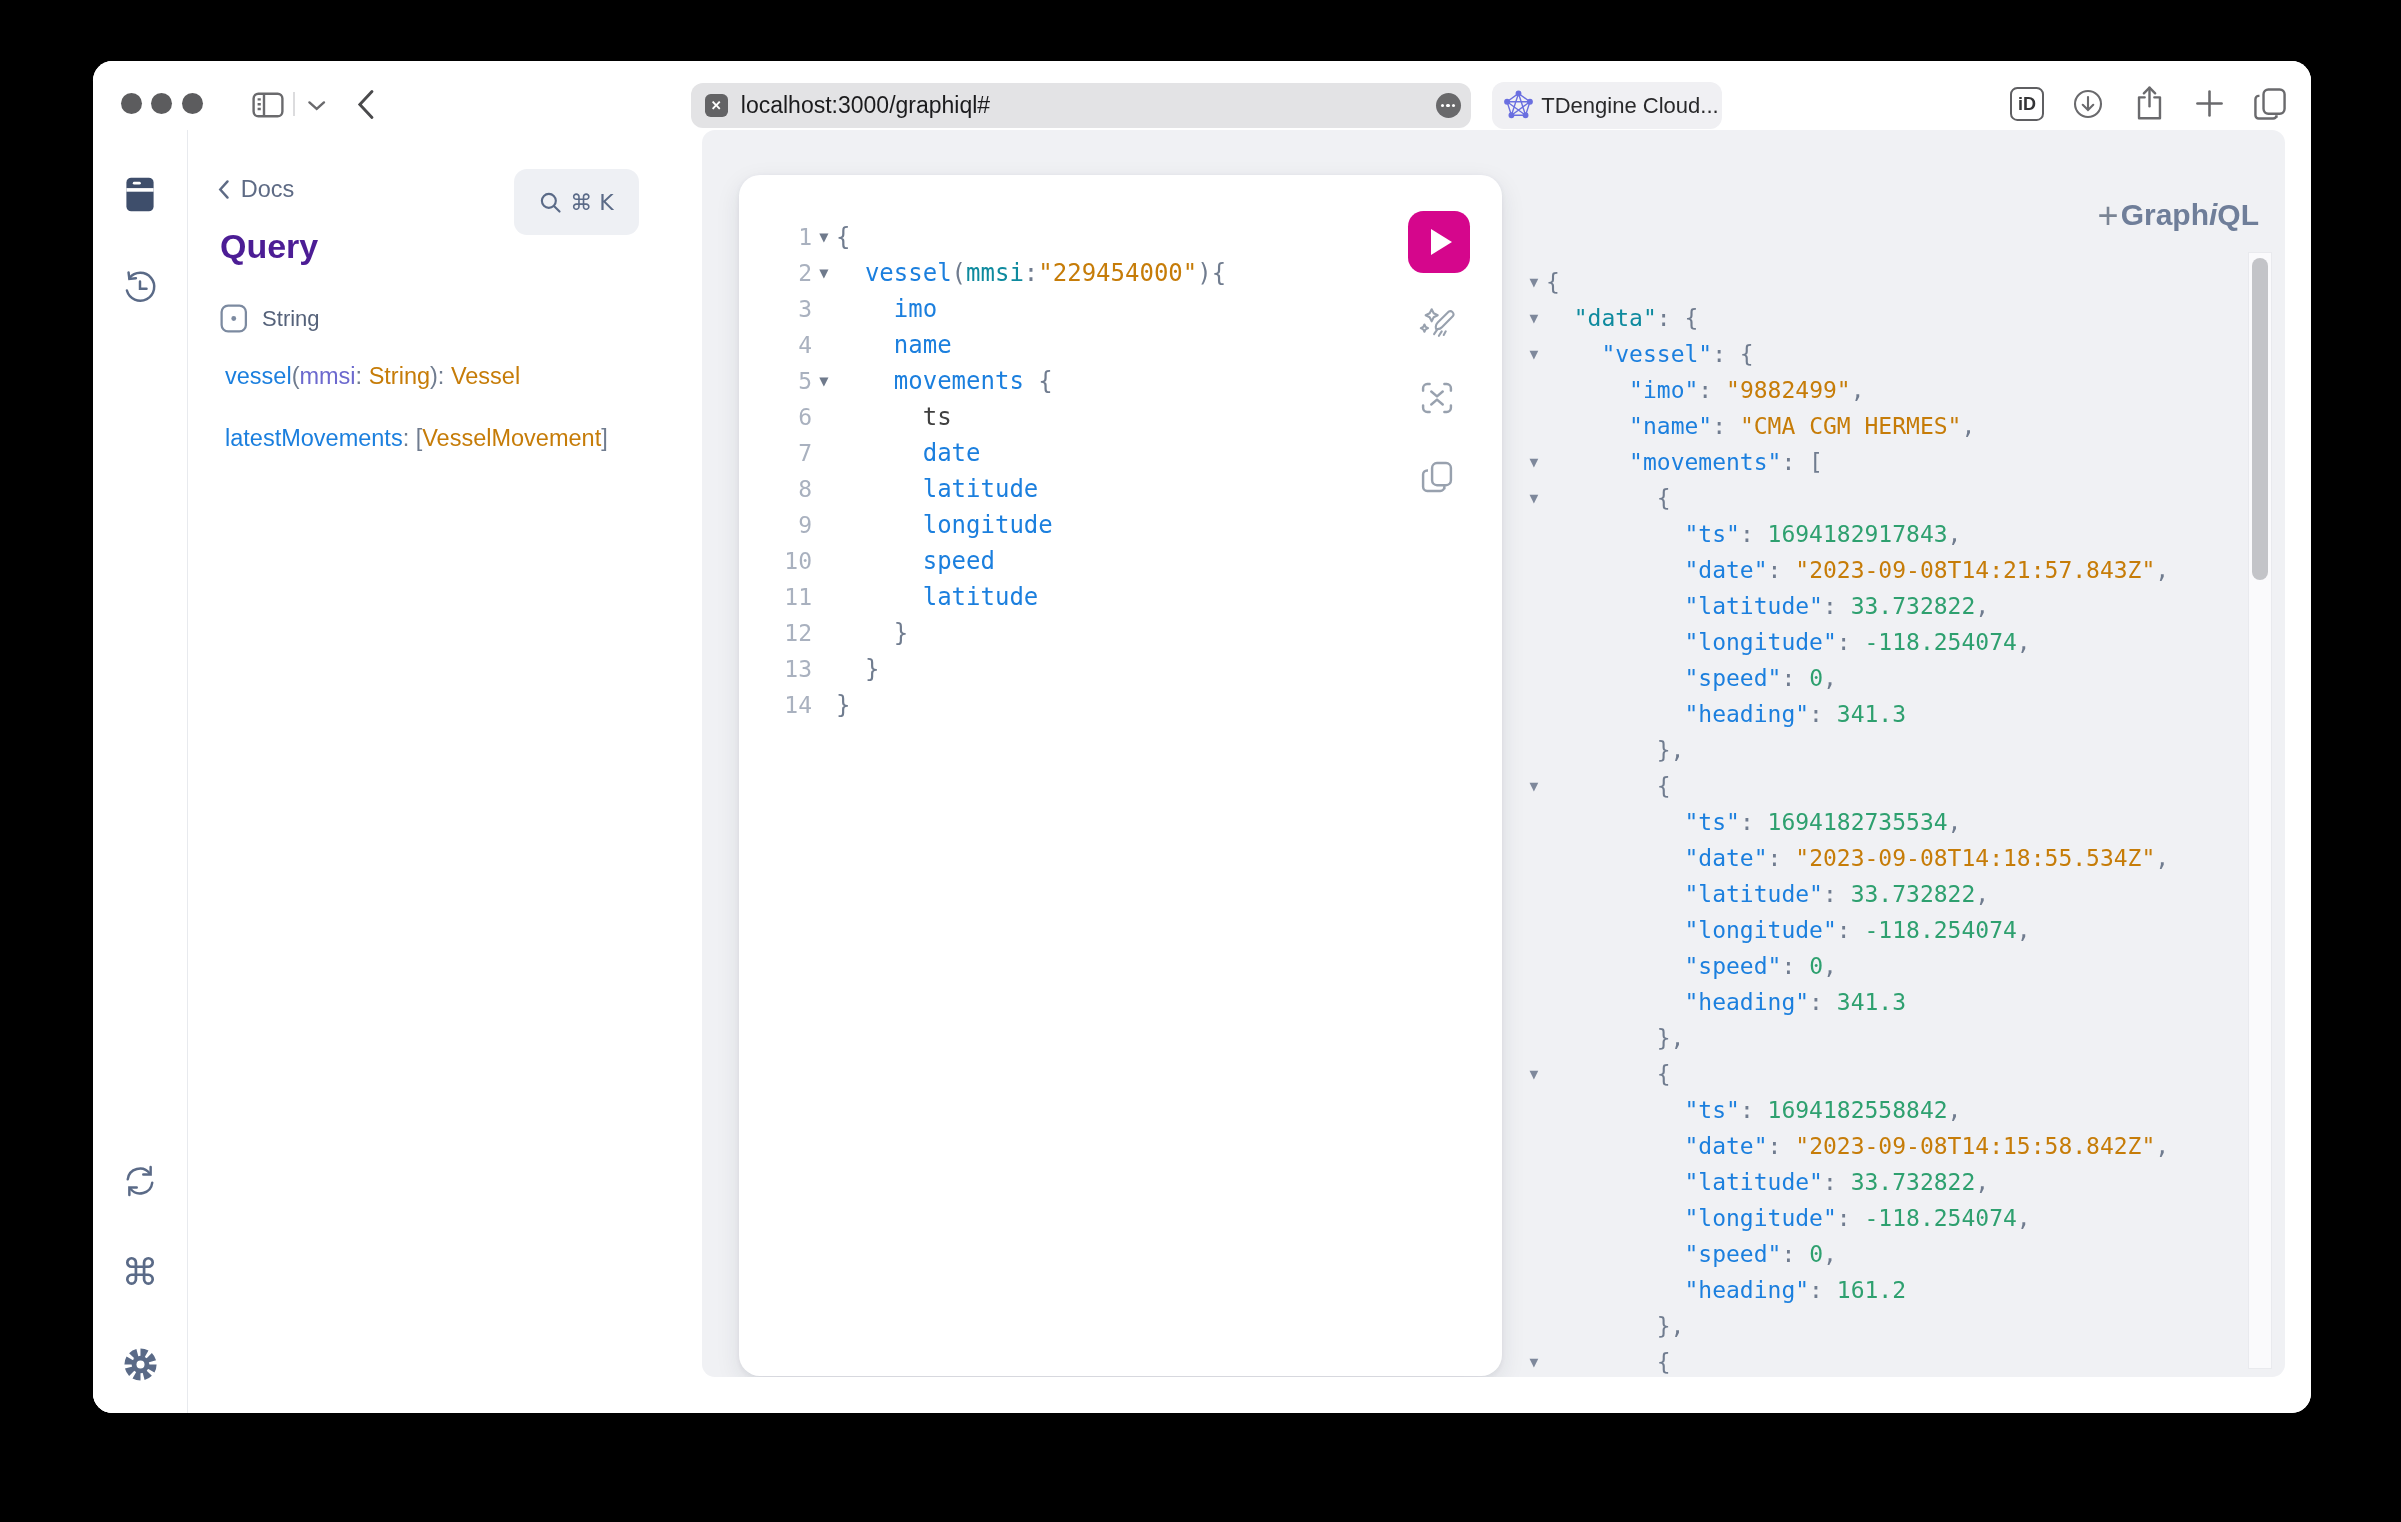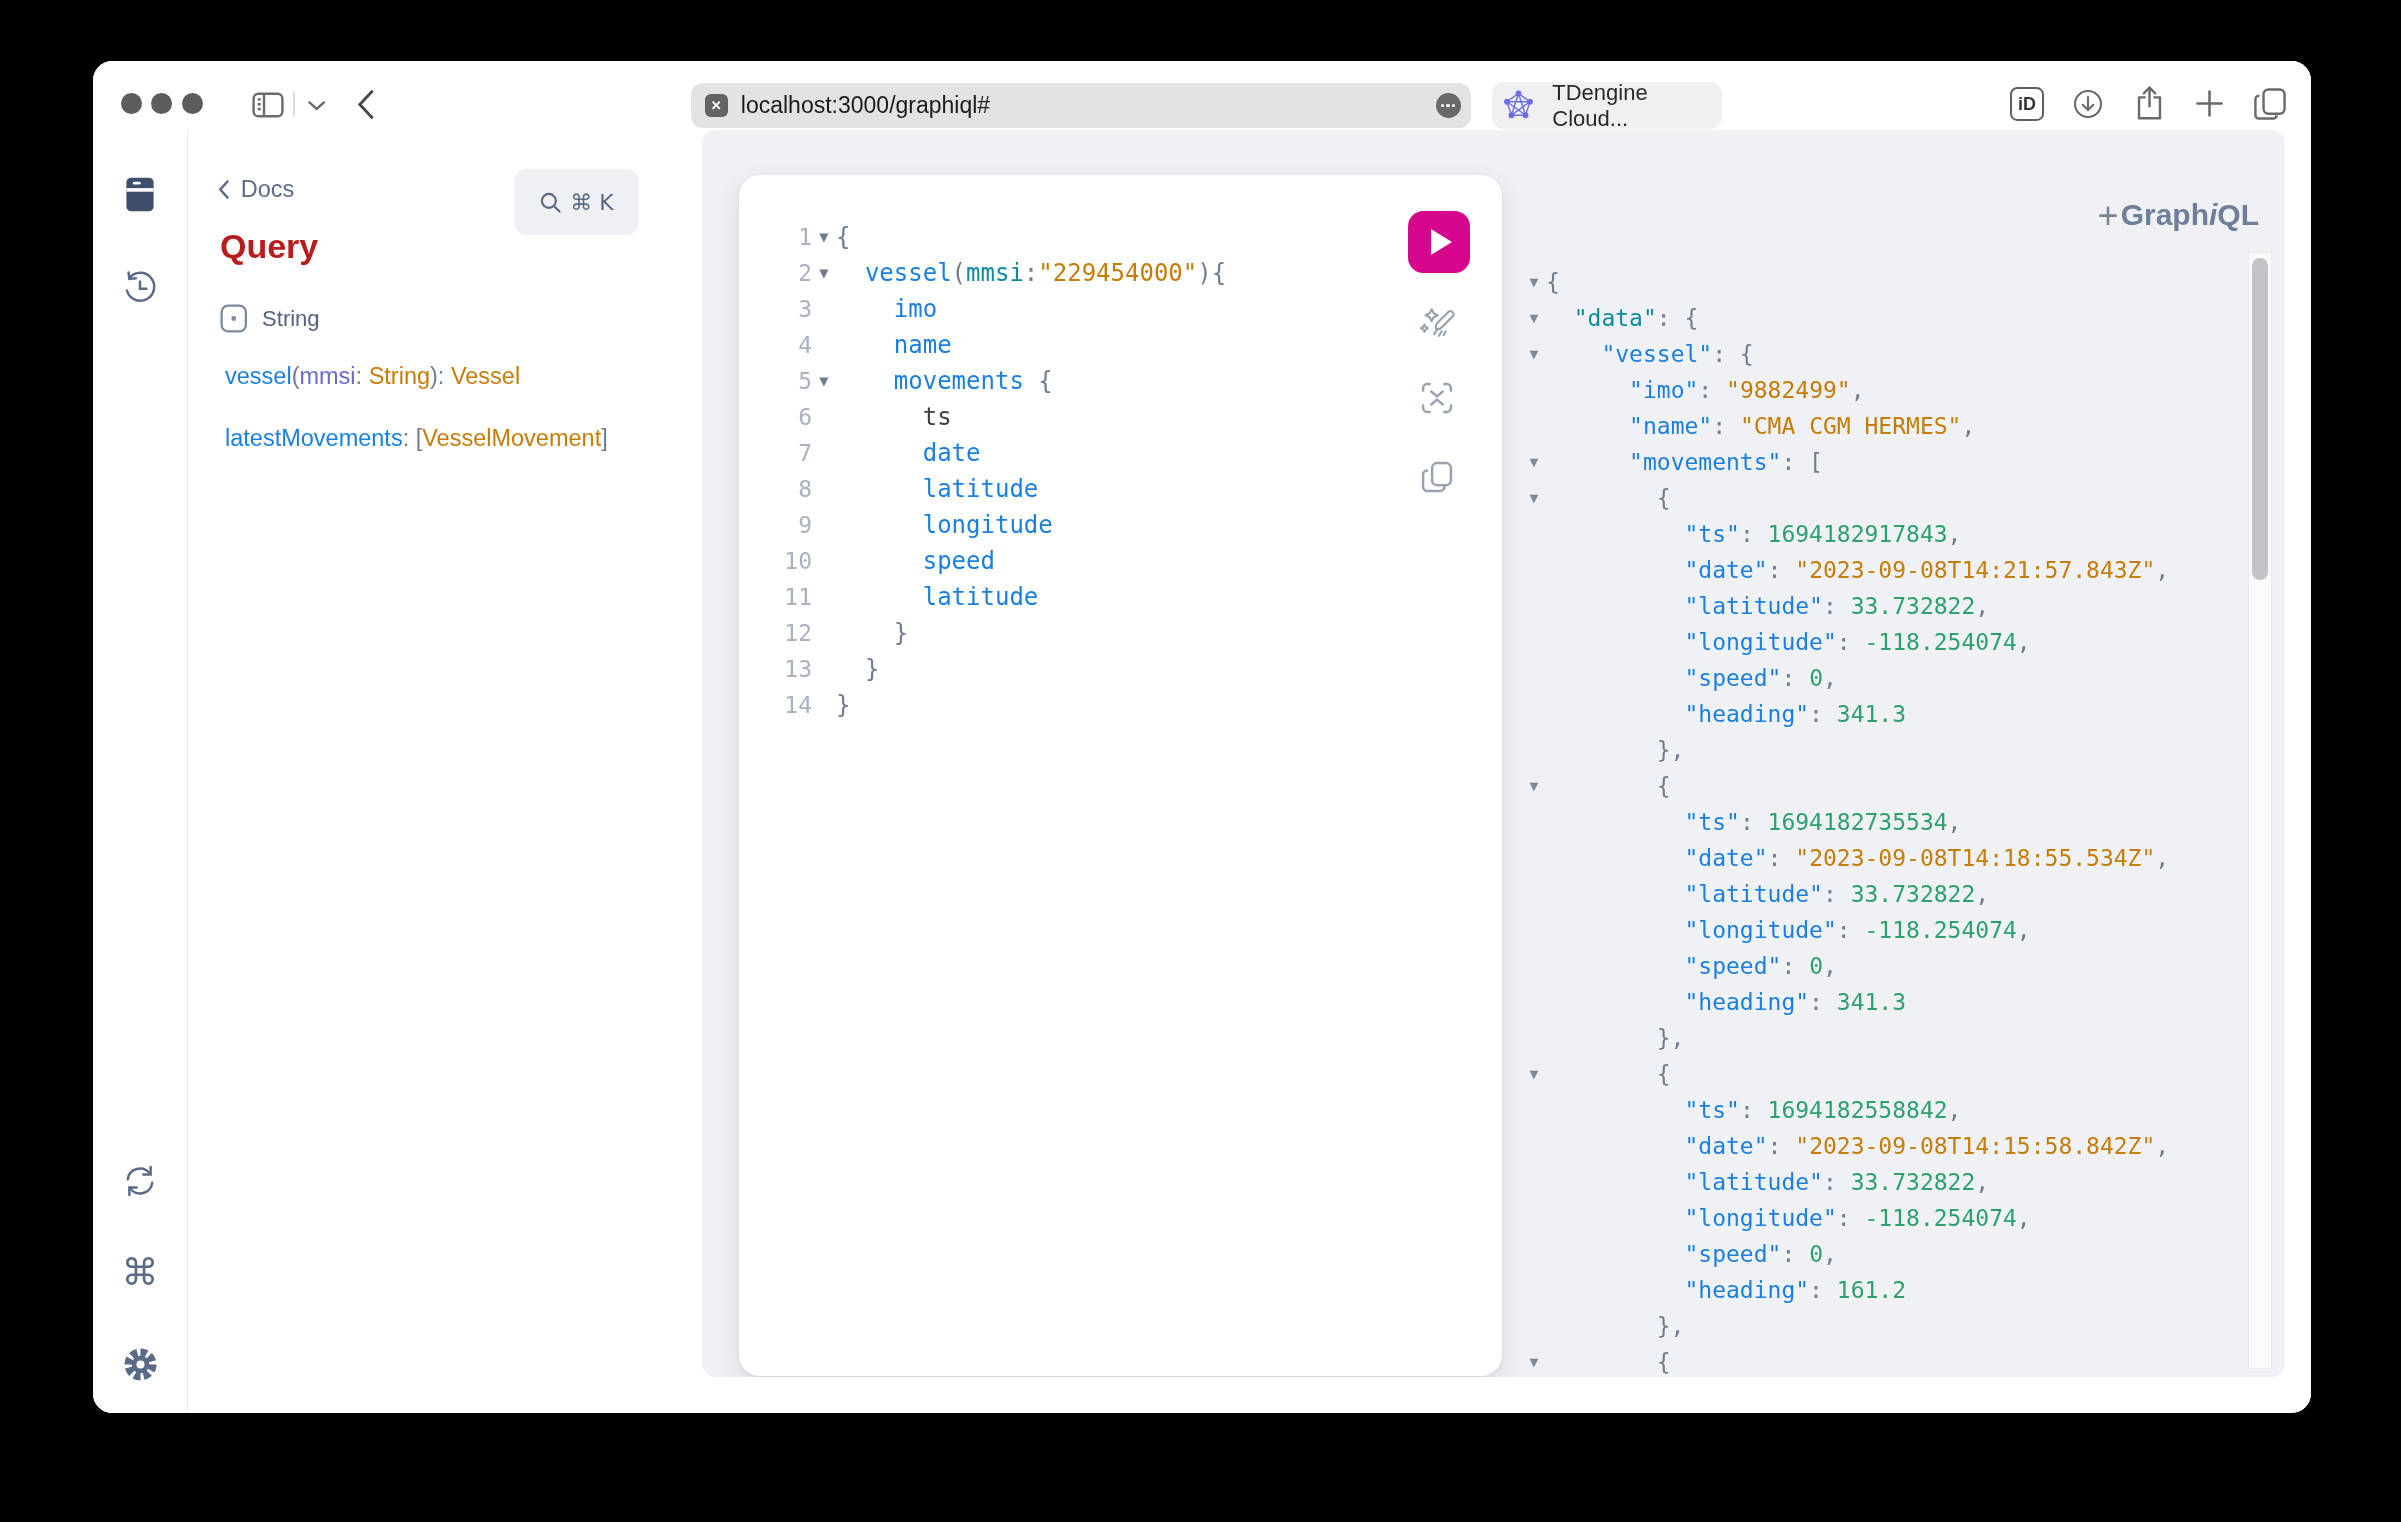"TDengine Cloud..." .fav-label { margin-left: 18px -> 7px }
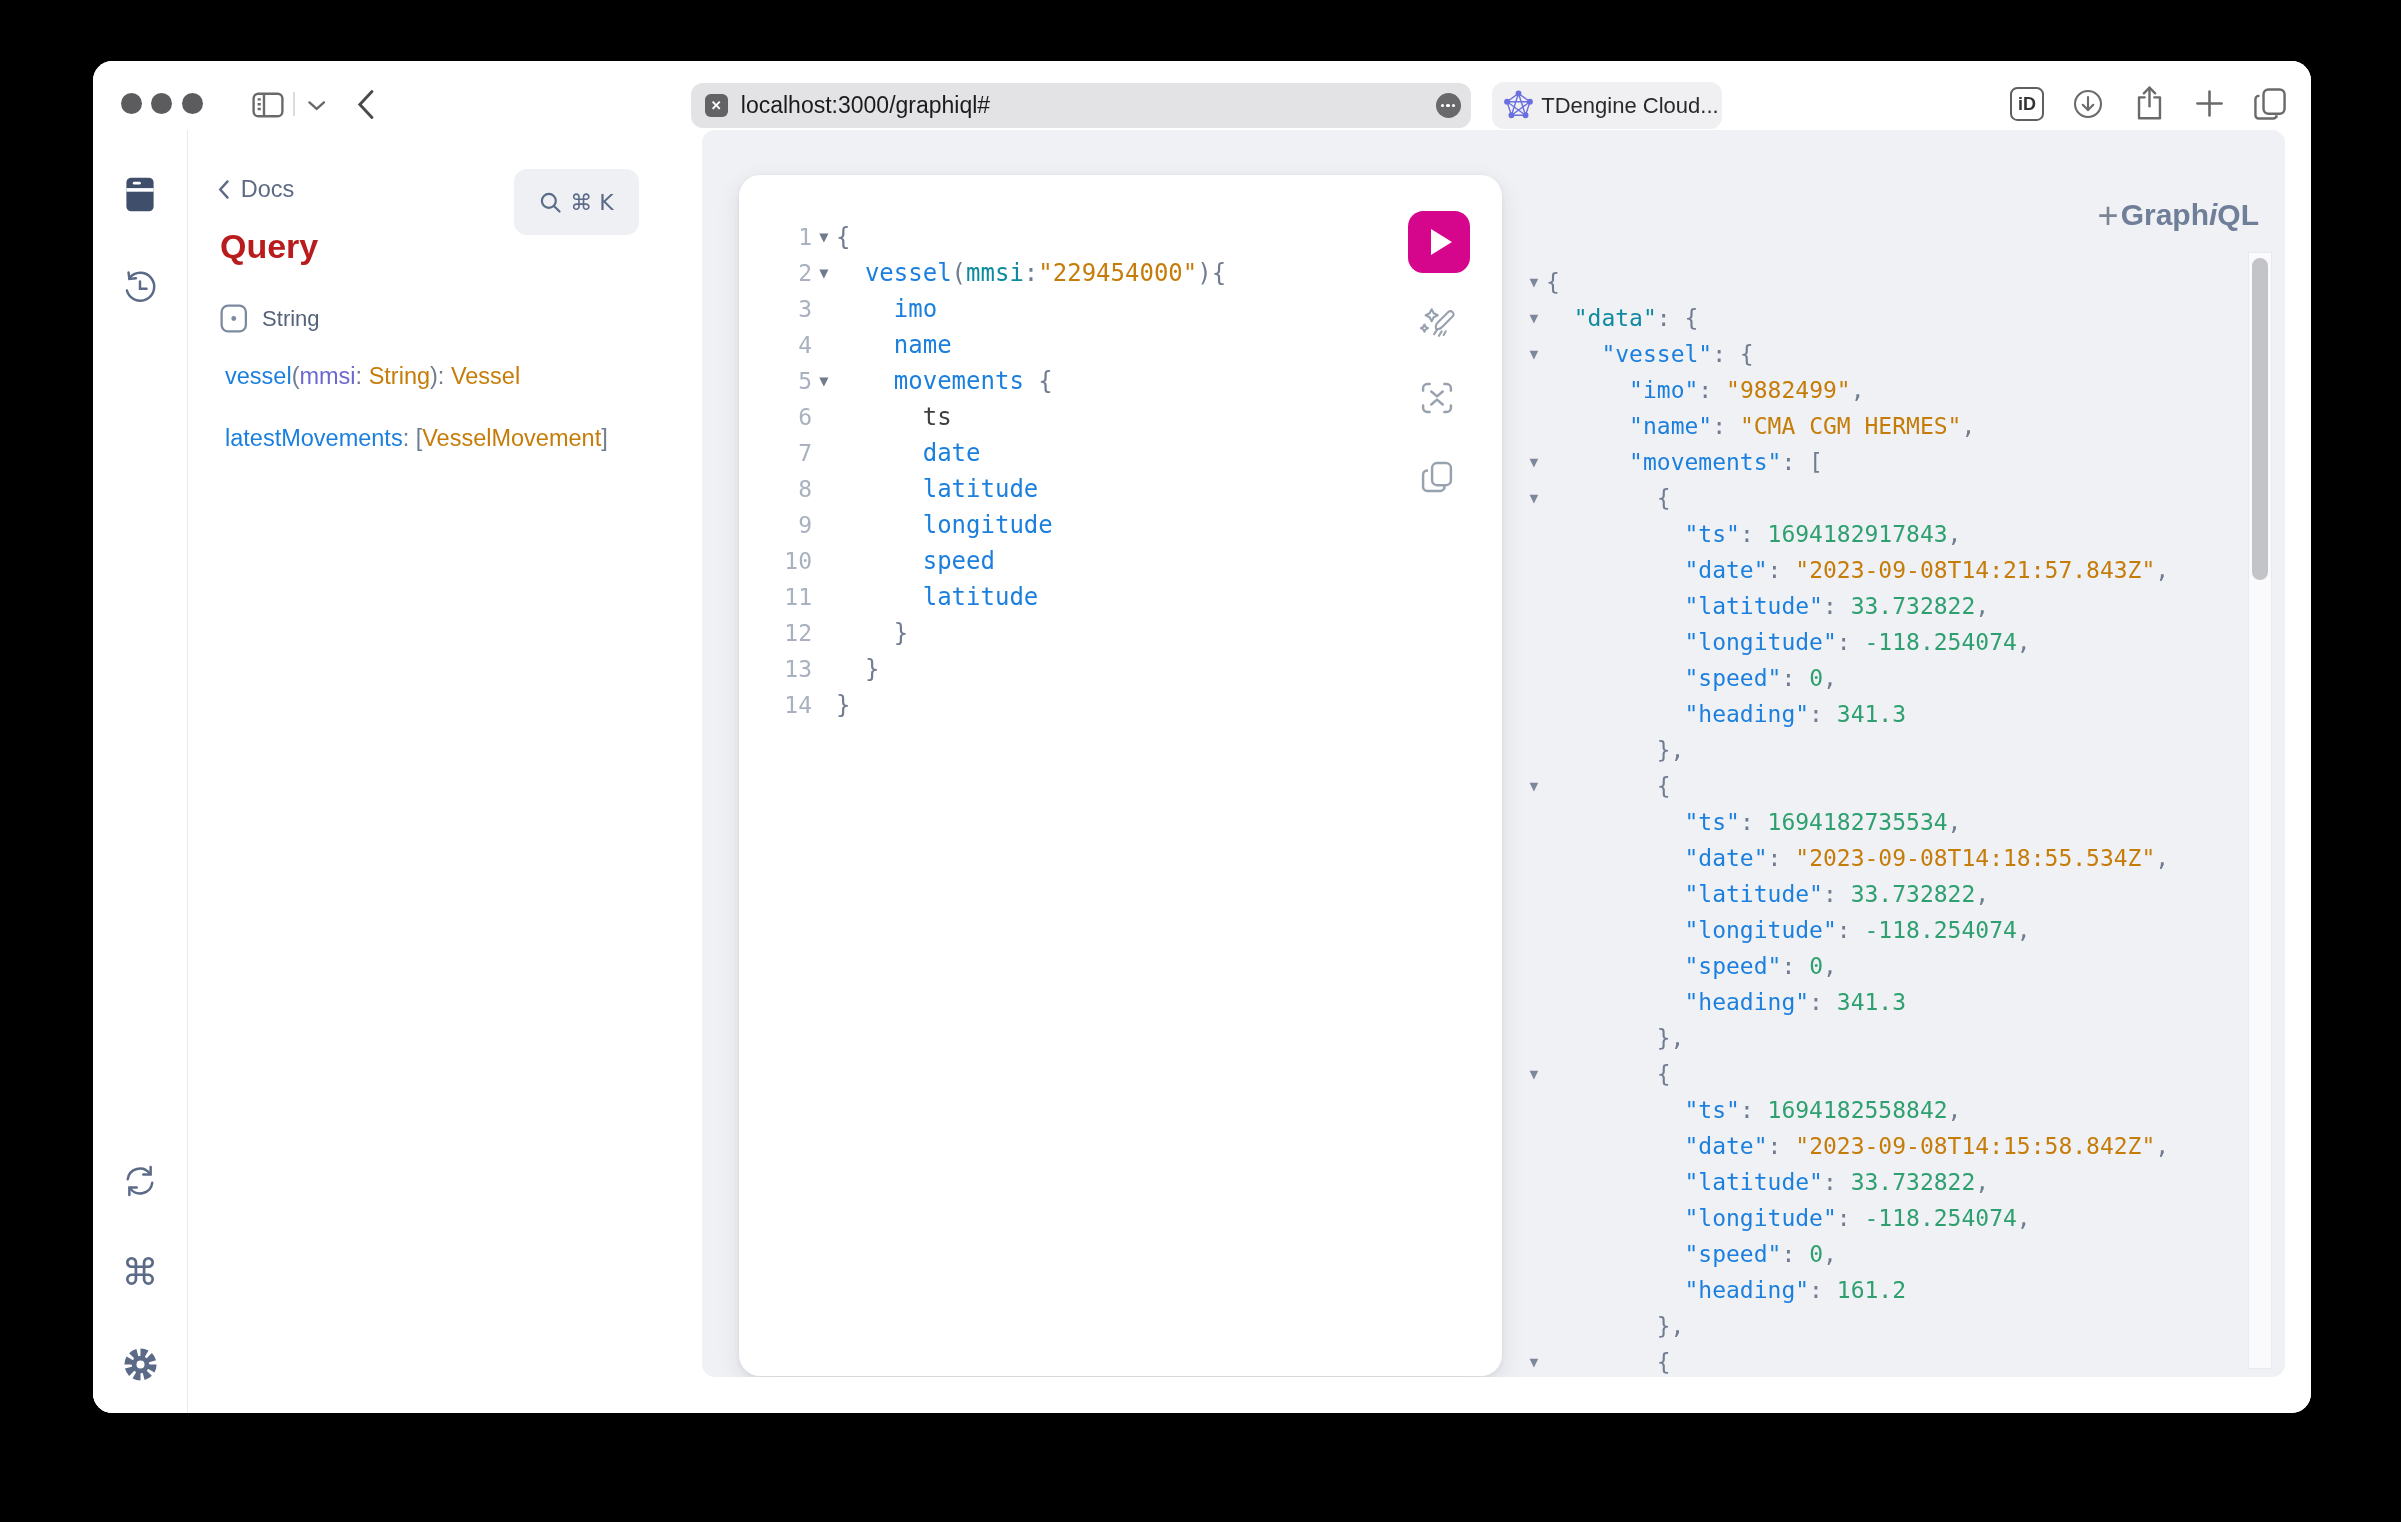"Query" .docs-title { color: #b91c1c -> #4c1d95 }
